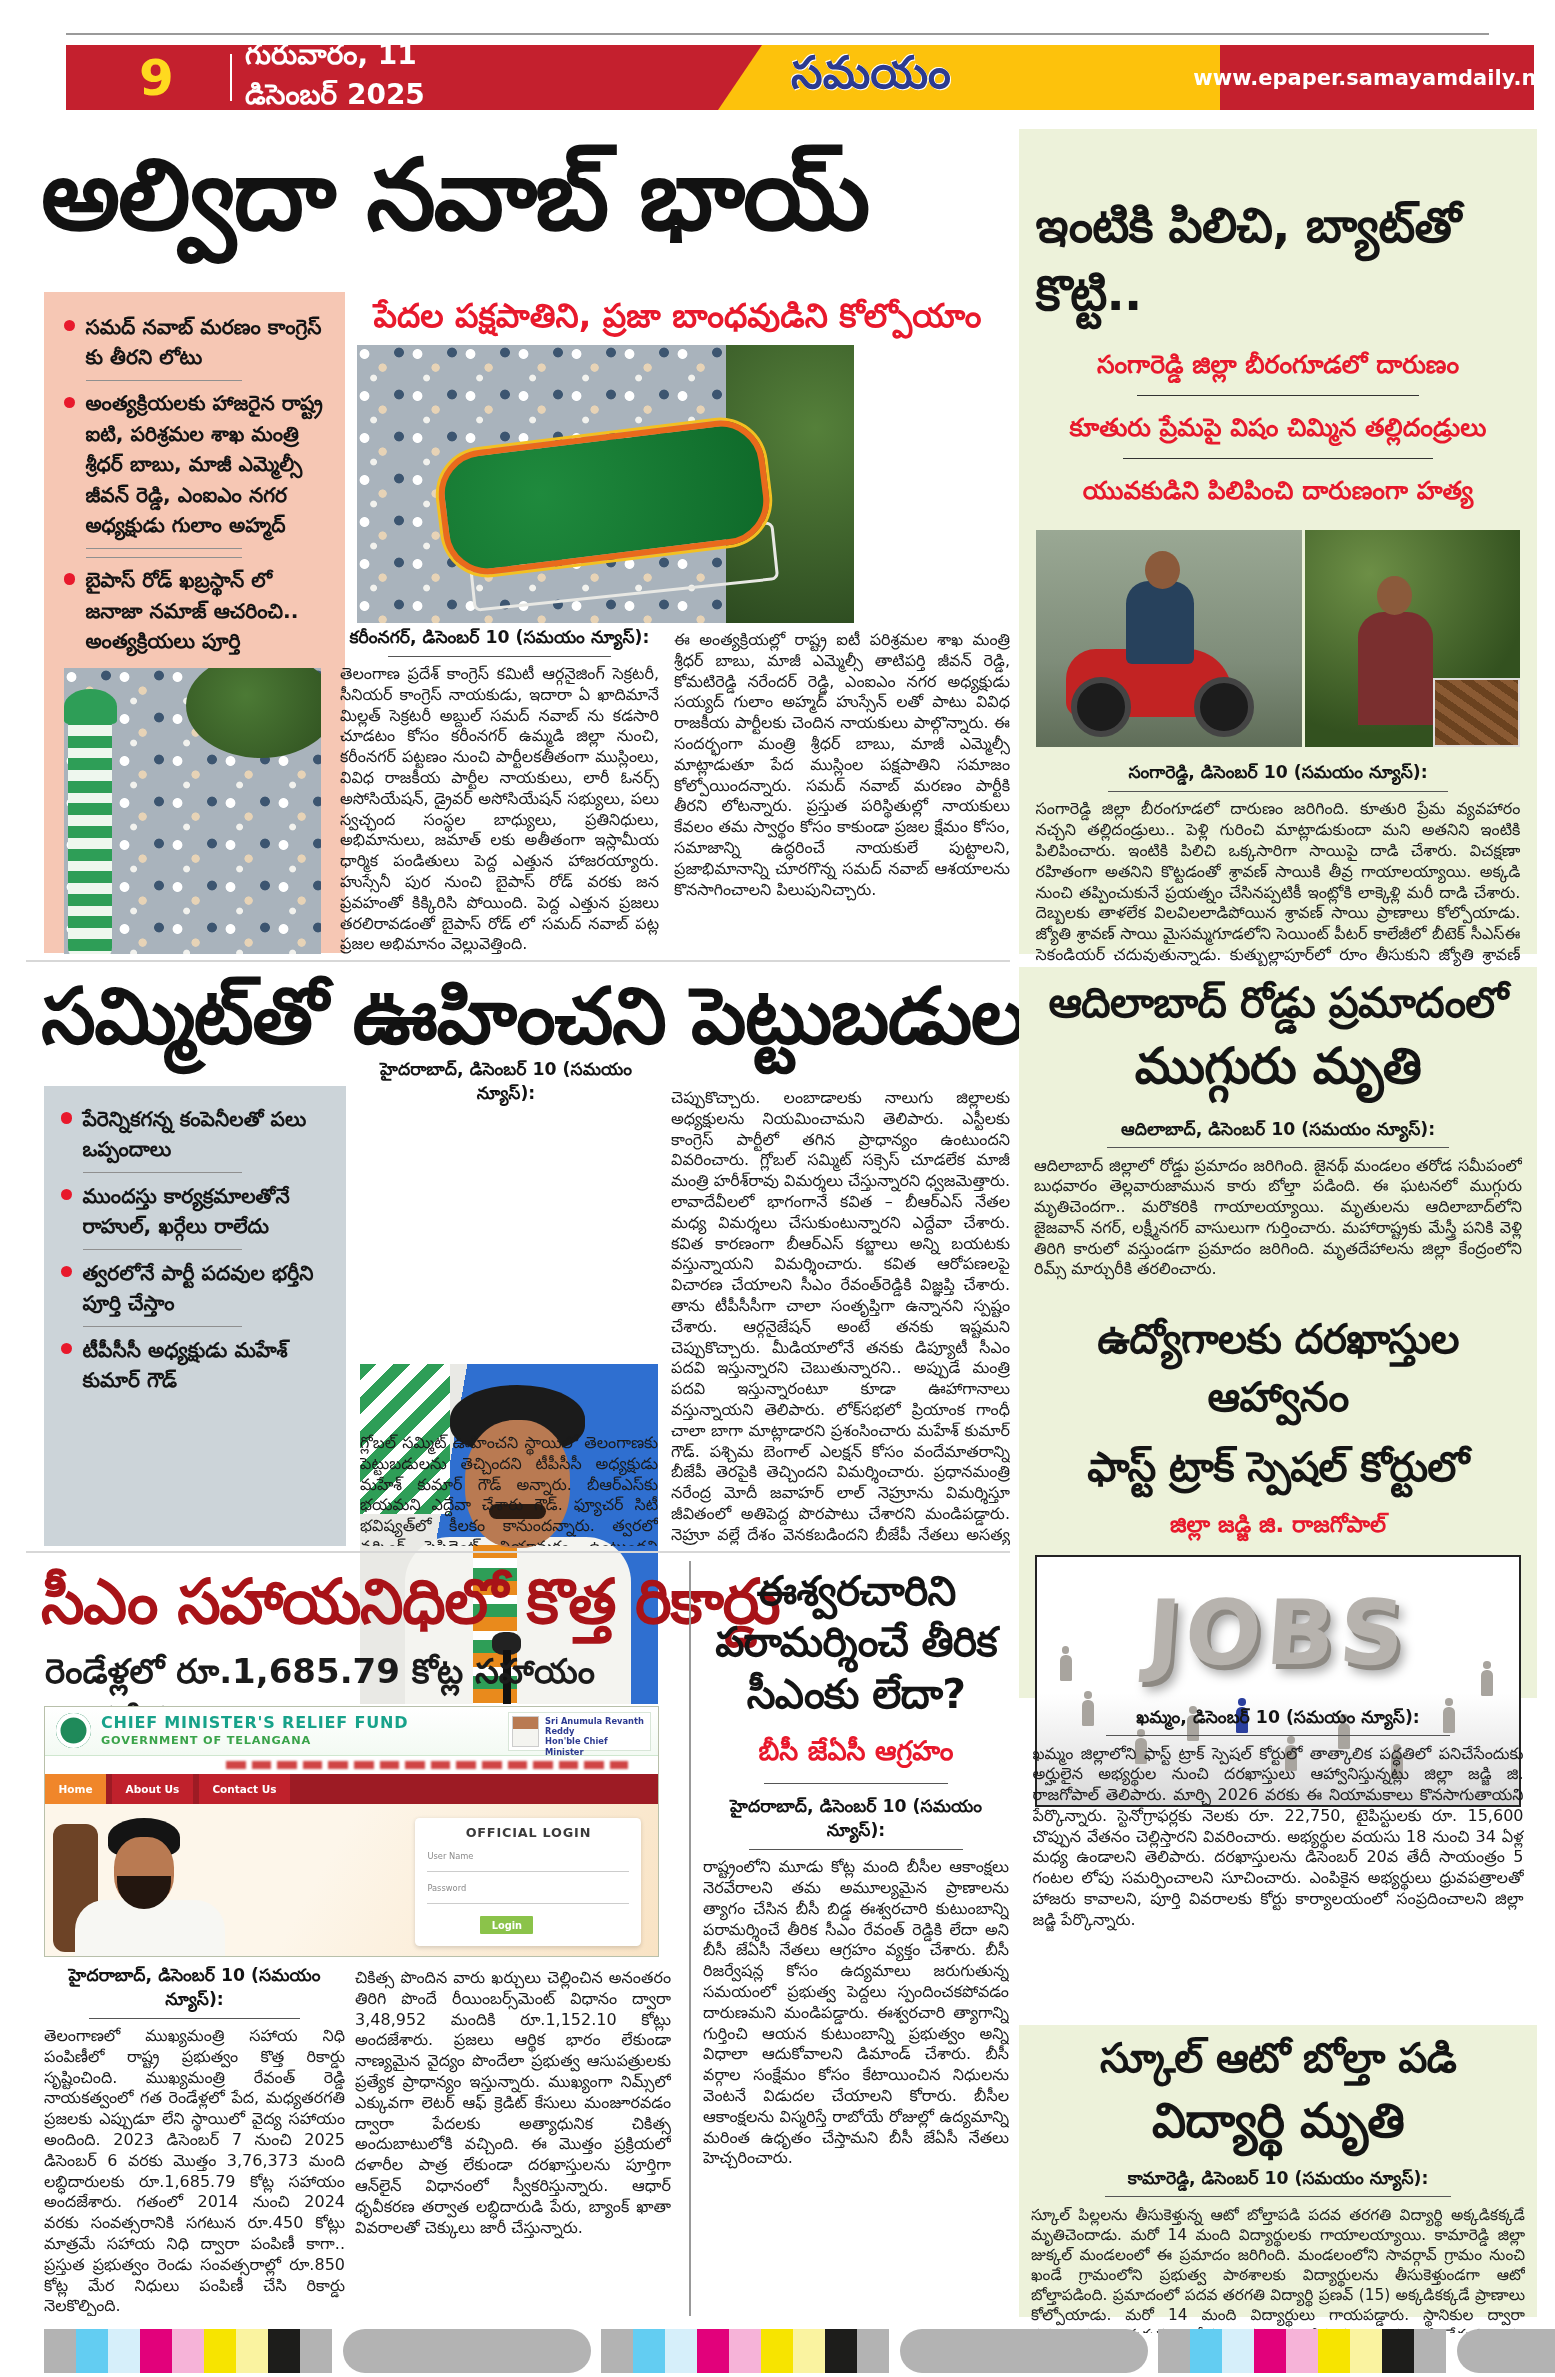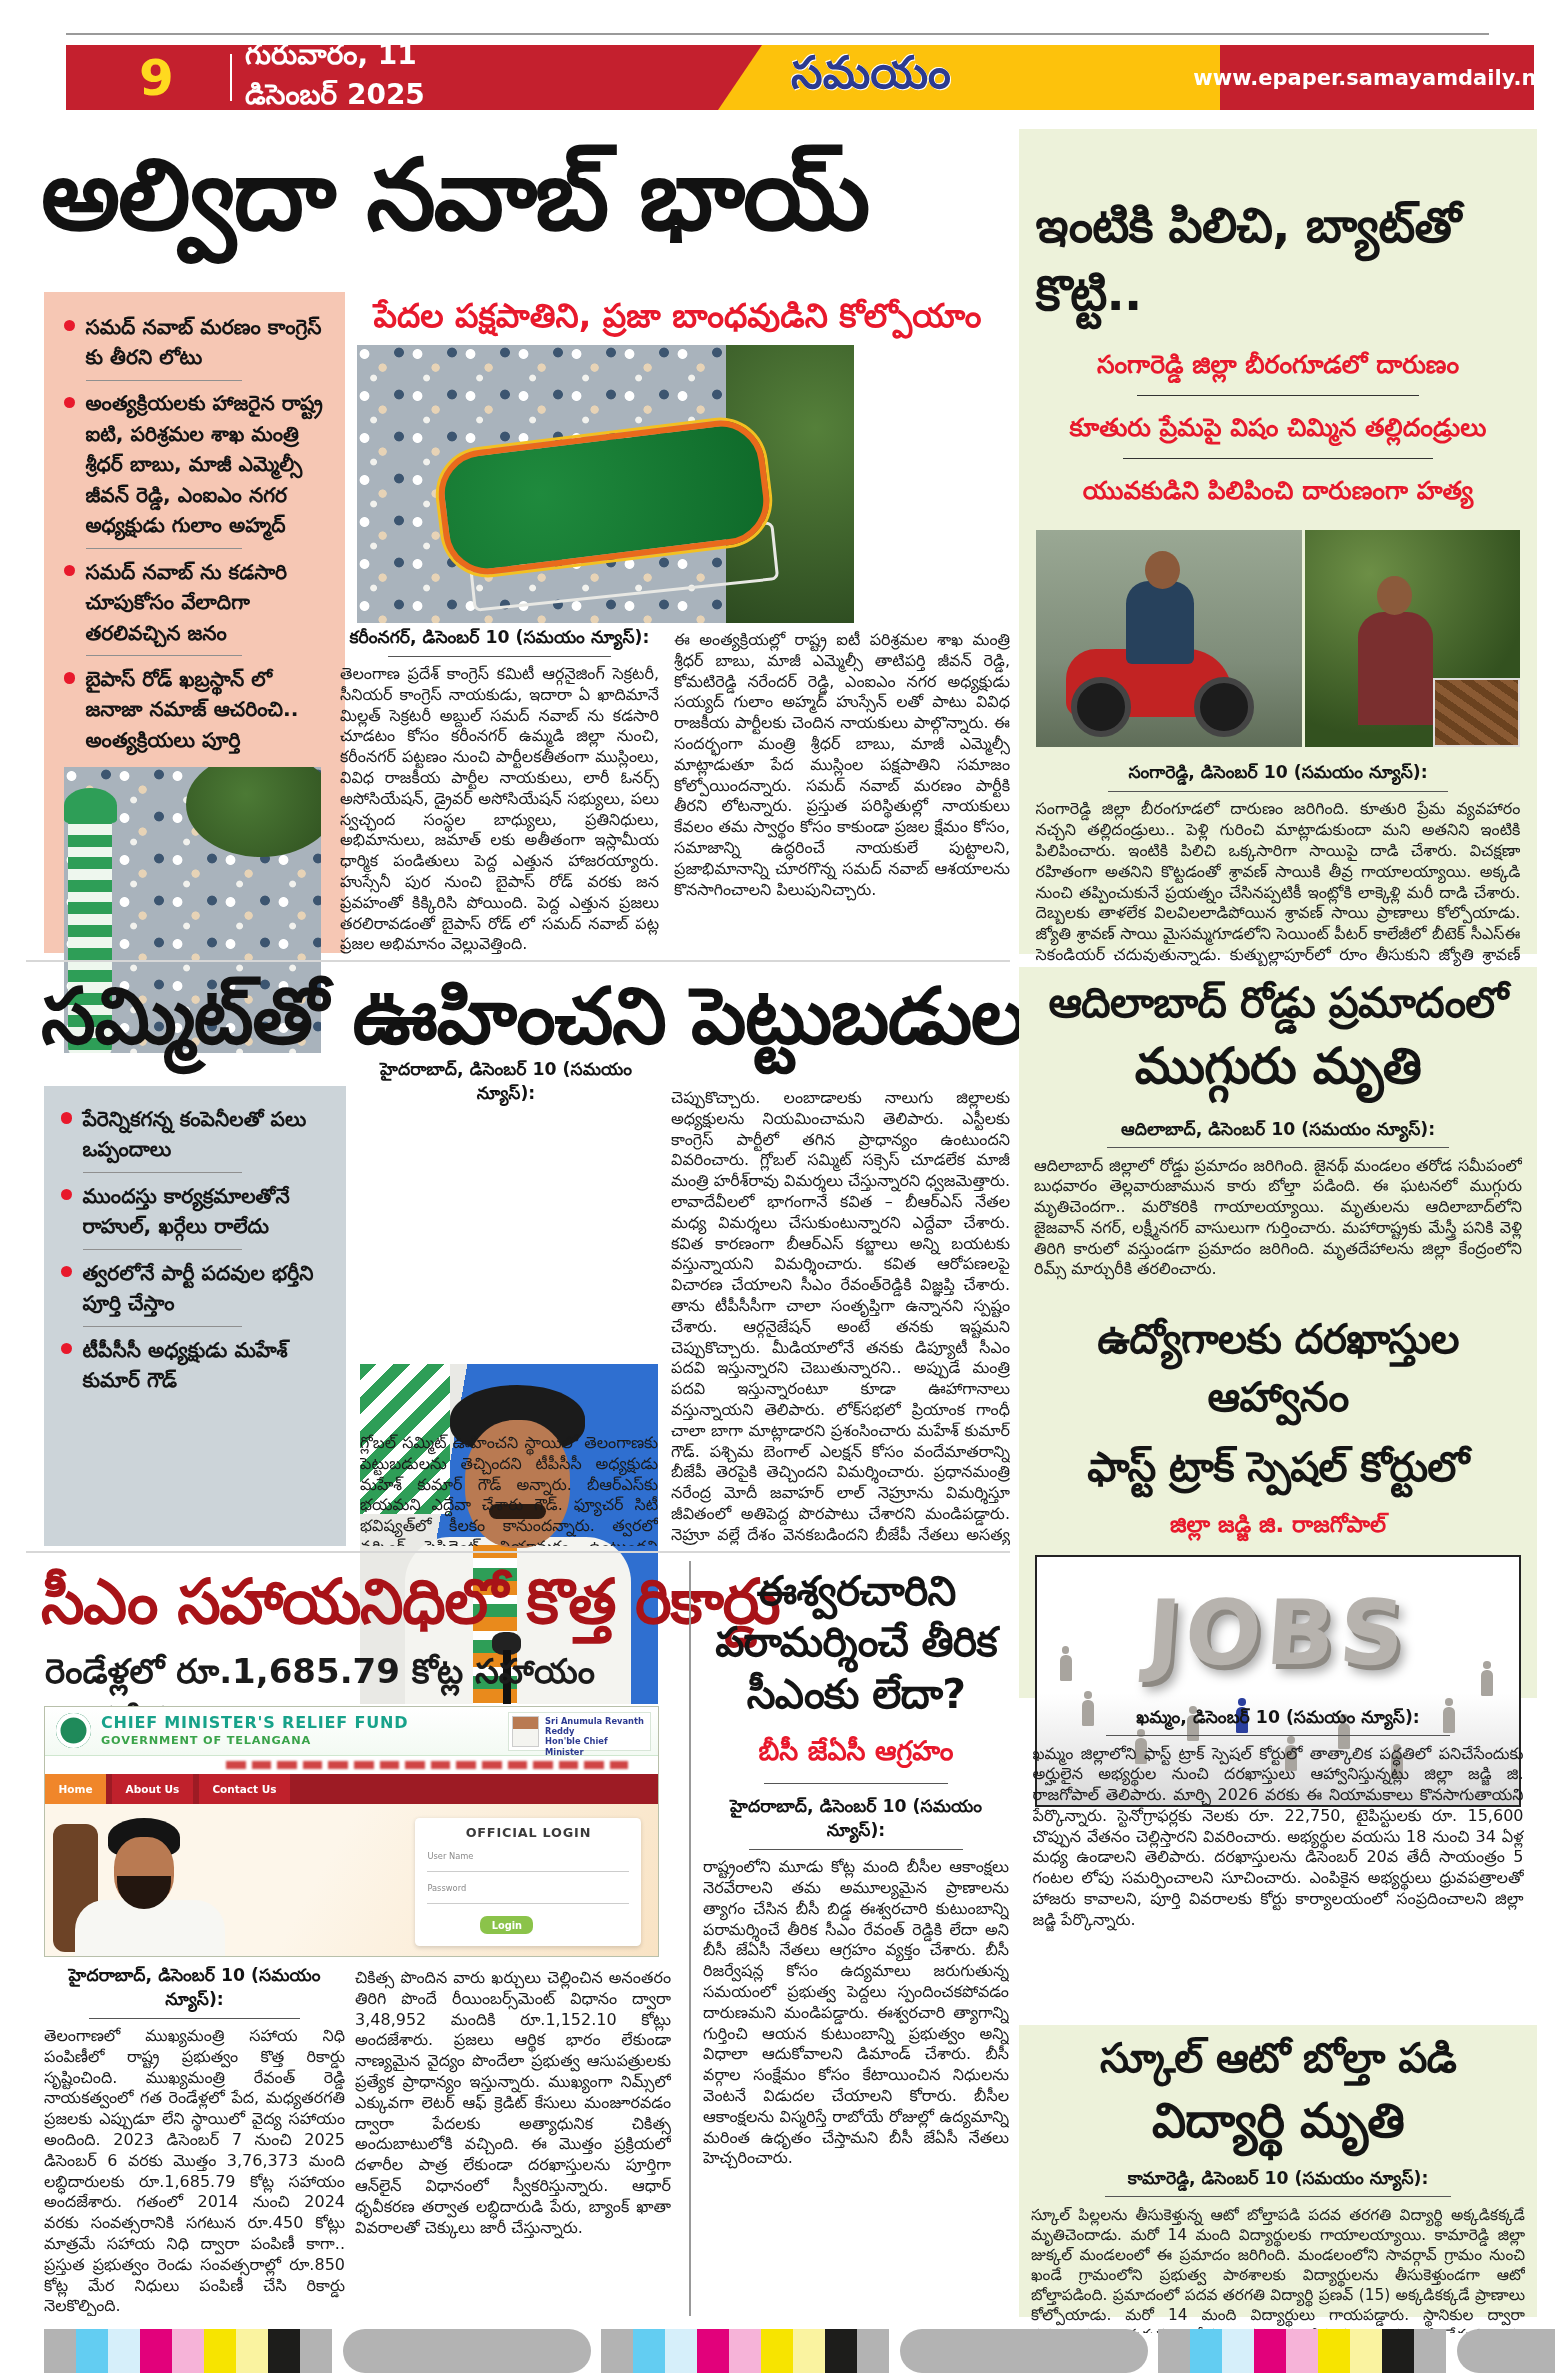"సమద్ నవాబ్ ను కడసారి చూపుకోసం" div.bullet-item { html: <div> <span></span> <span>సమద్ నవాబ్ ను కడసారి చూపుకోసం వేలాదిగా తరలివచ్చిన జనం</span> </div> -> none }
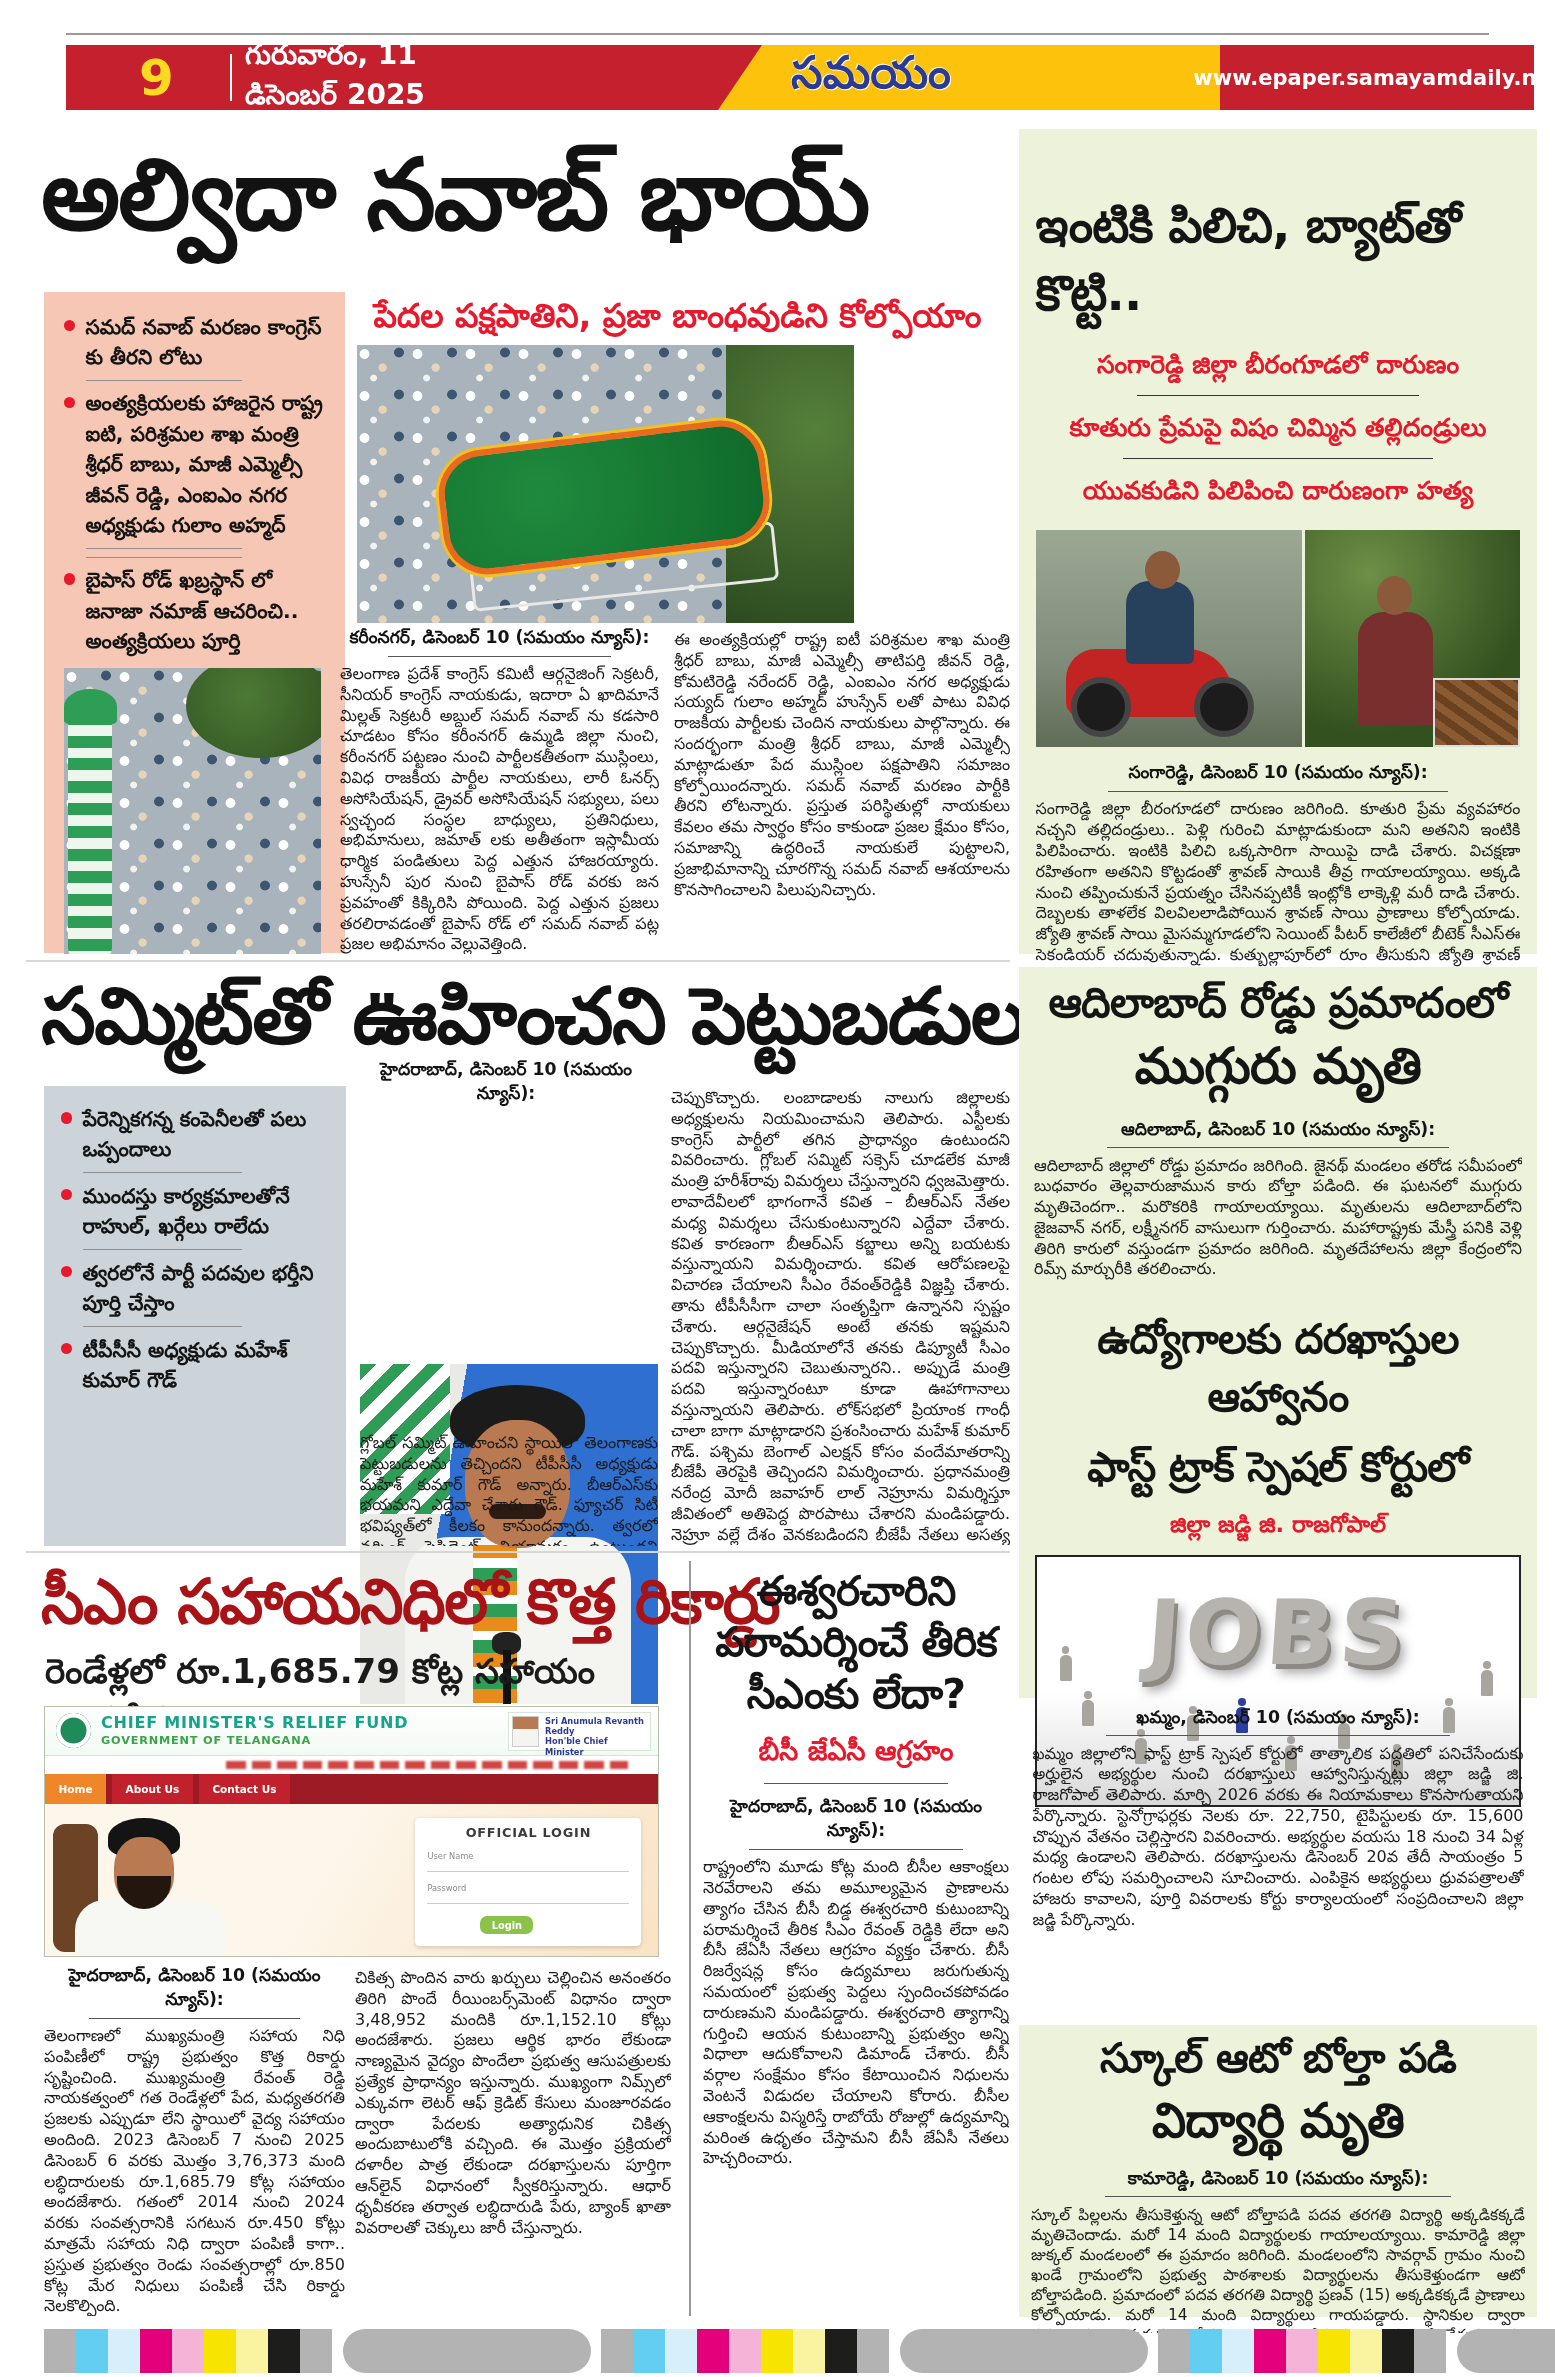"Login" .login-btn { border-radius: 7px -> 1px }
